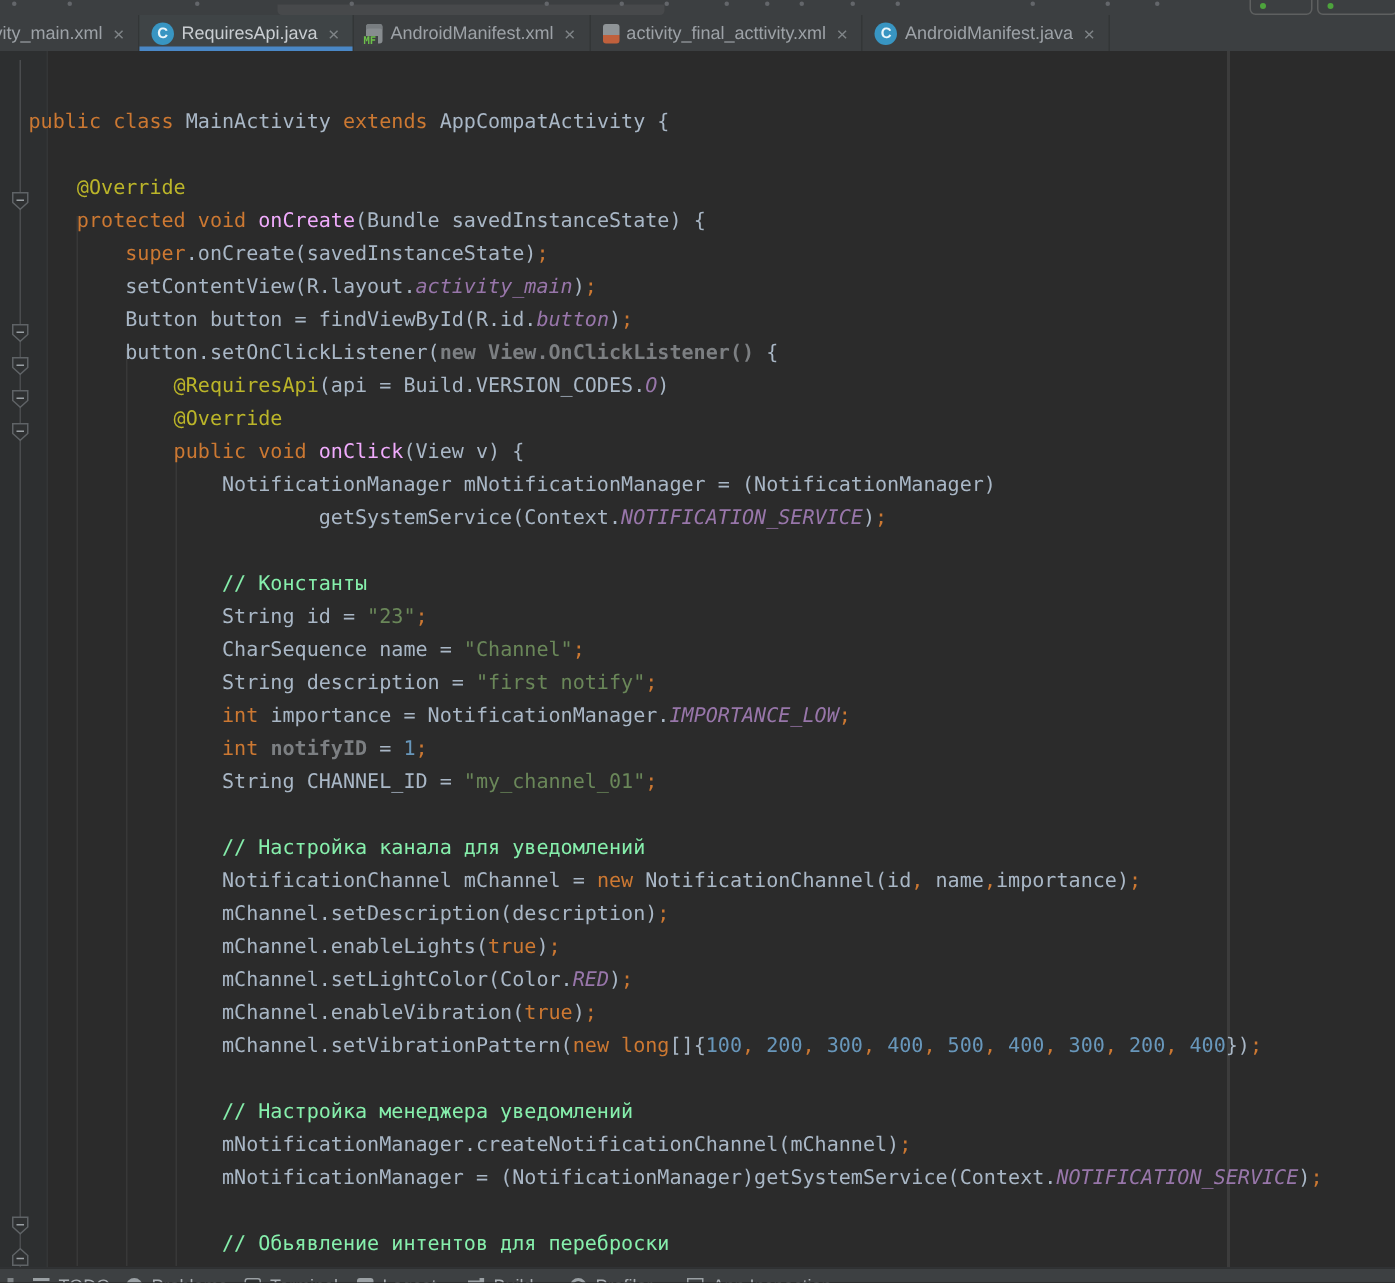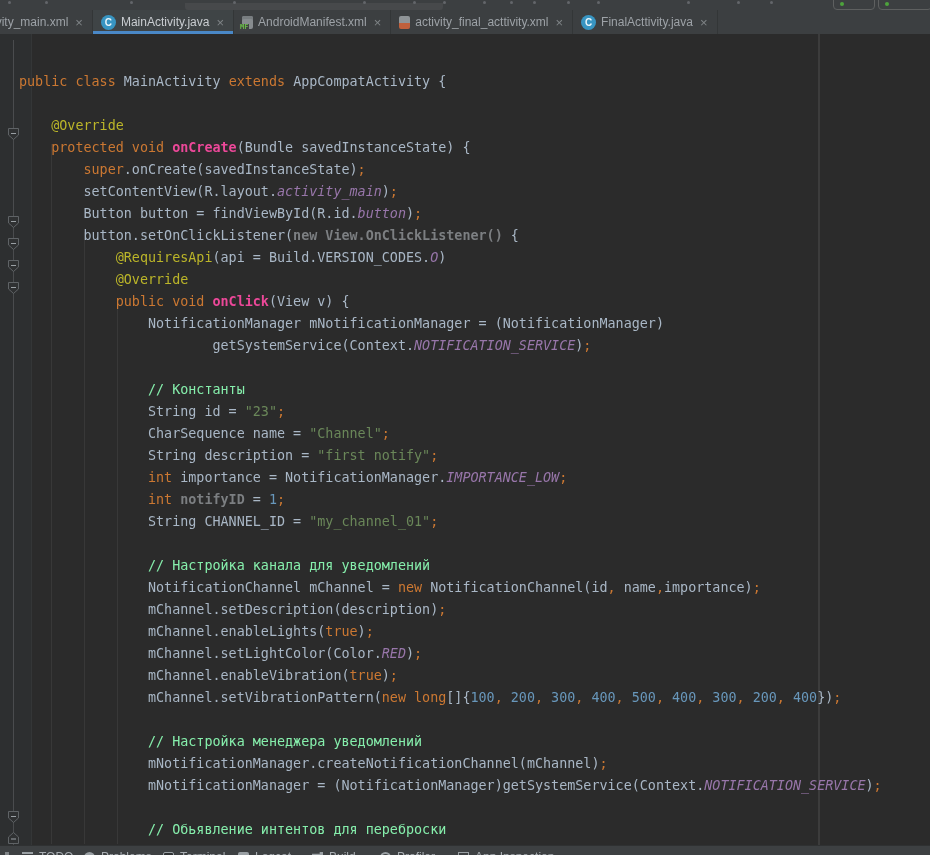"MainActivity.java" span { text: MainActivity.java -> RequiresApi.java }
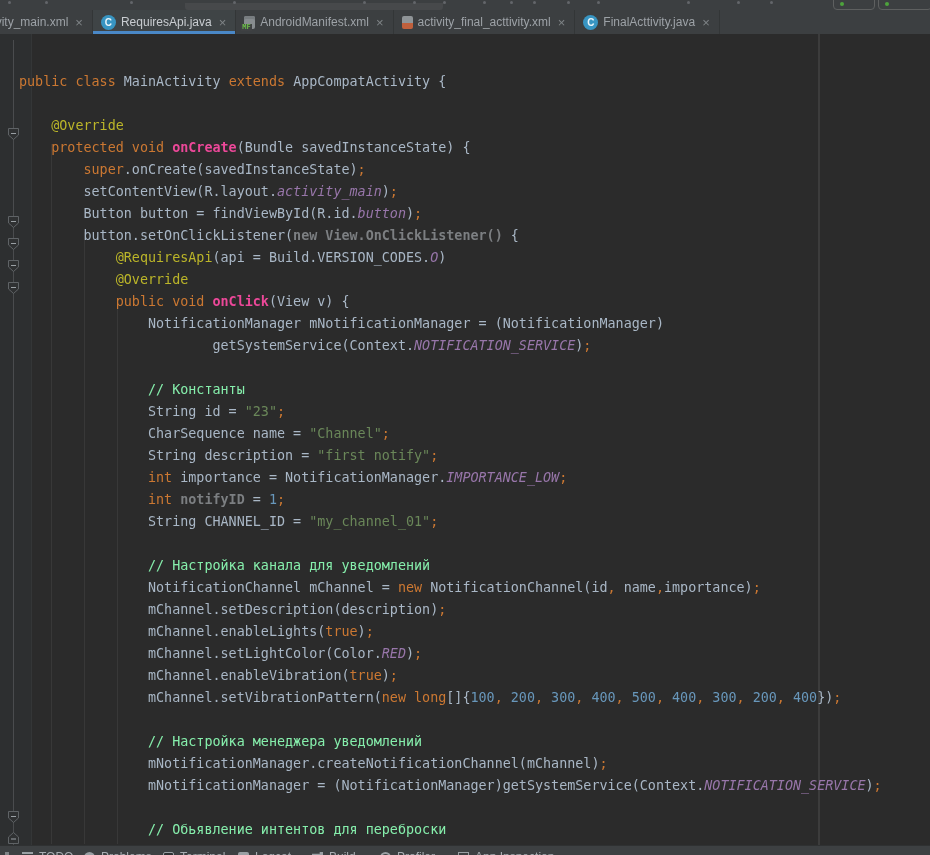"FinalActtivity.java" span { text: FinalActtivity.java -> AndroidManifest.java }
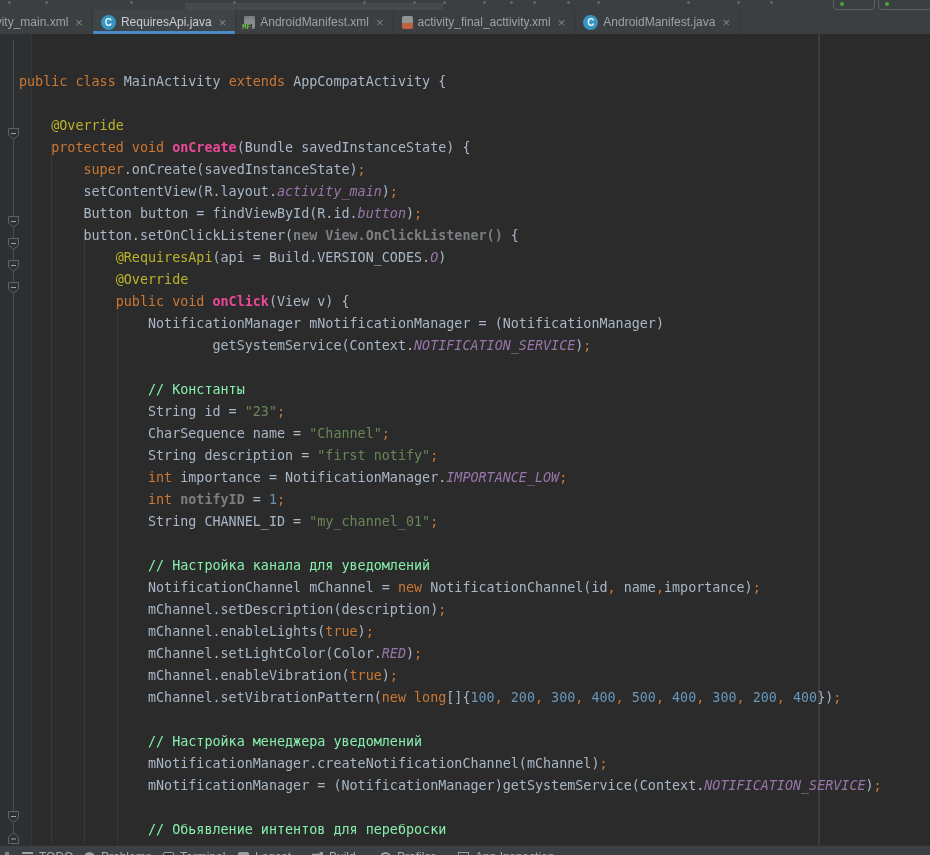"onCreate" .tk-m { color: #ec4899 -> #f0abfc; font-weight: bold -> normal }
